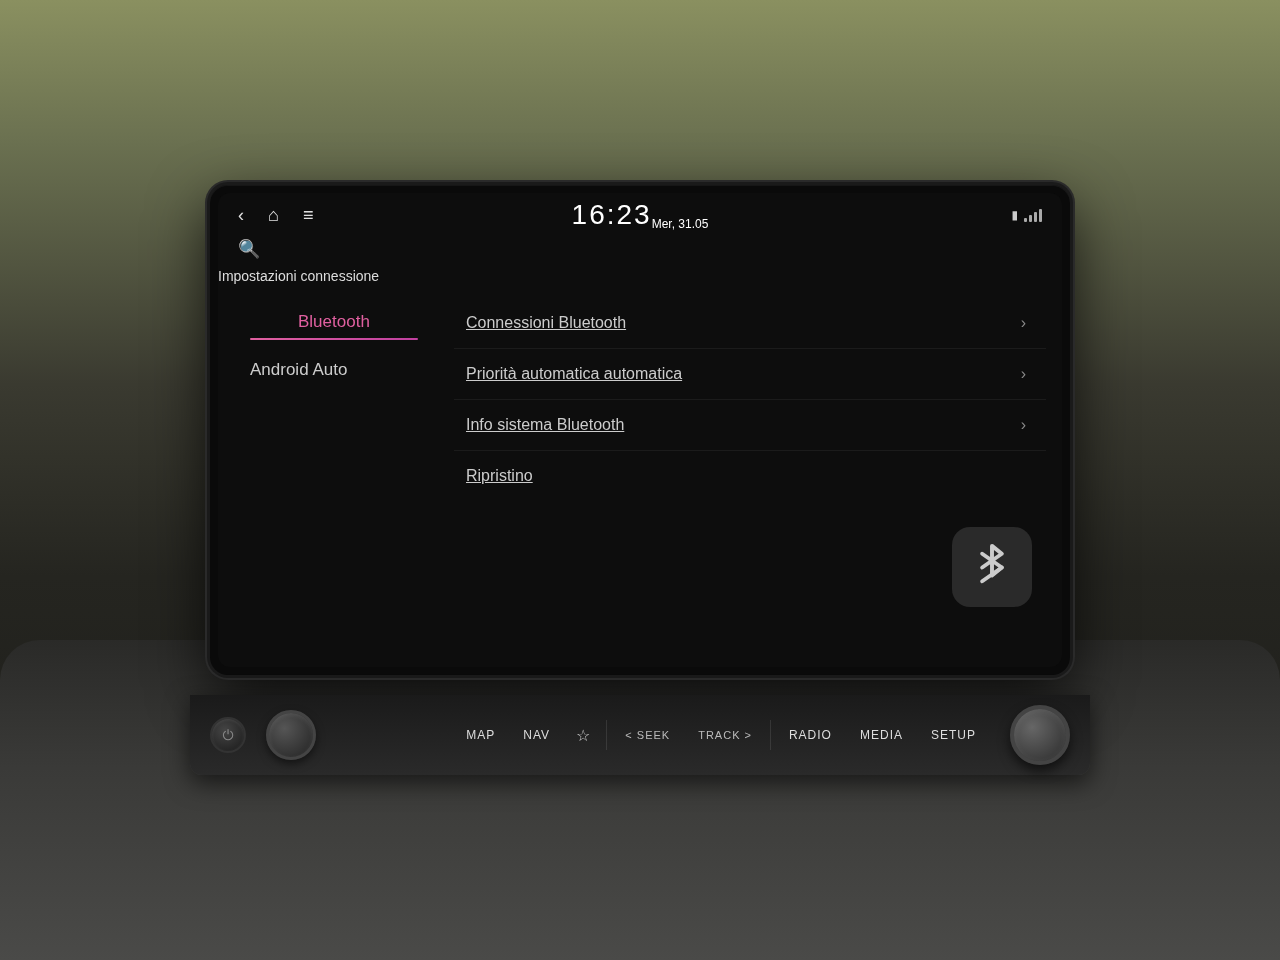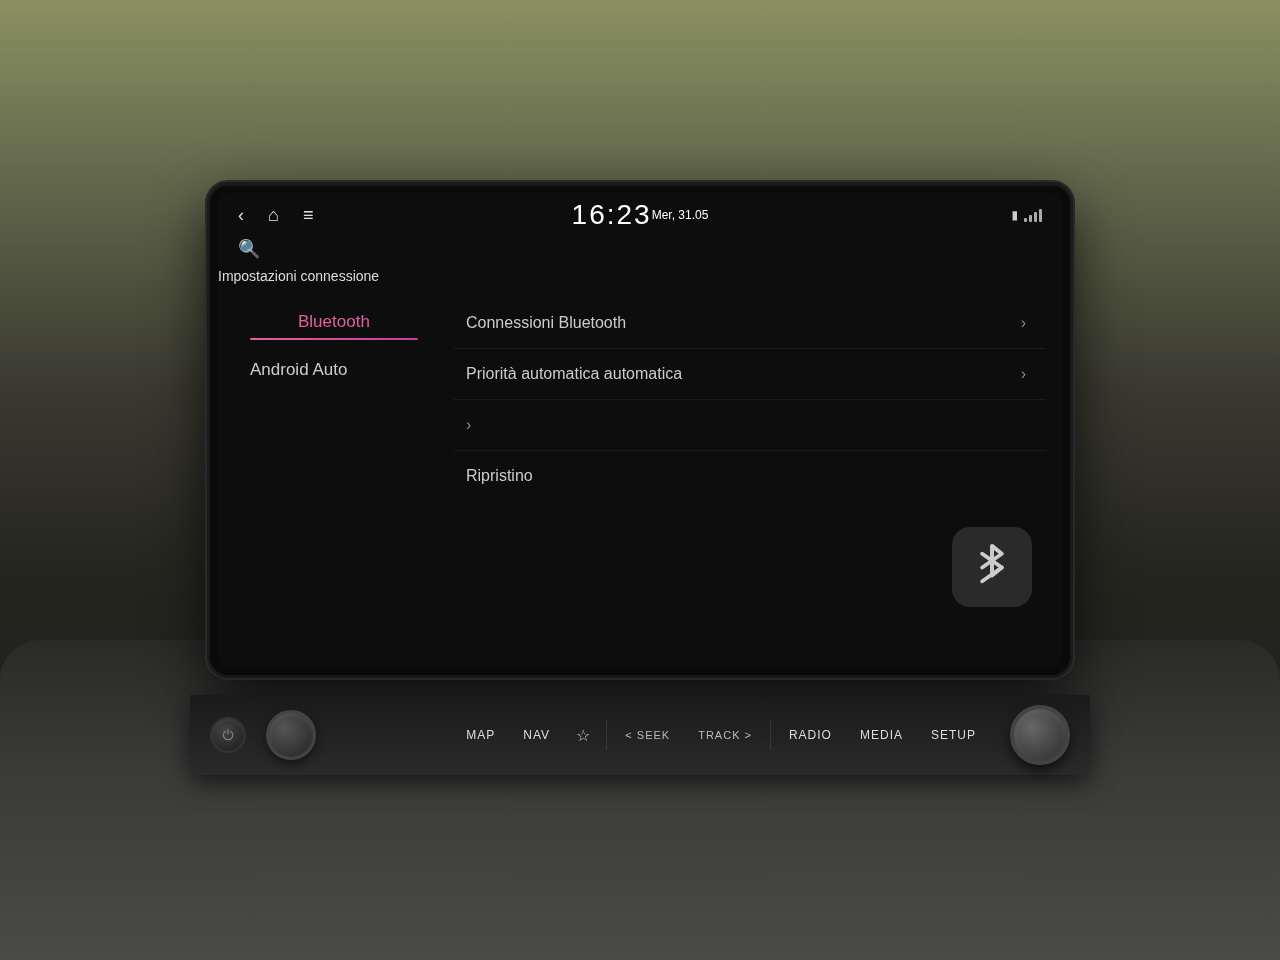"16:23" .time-display { align-items: center -> flex-end }
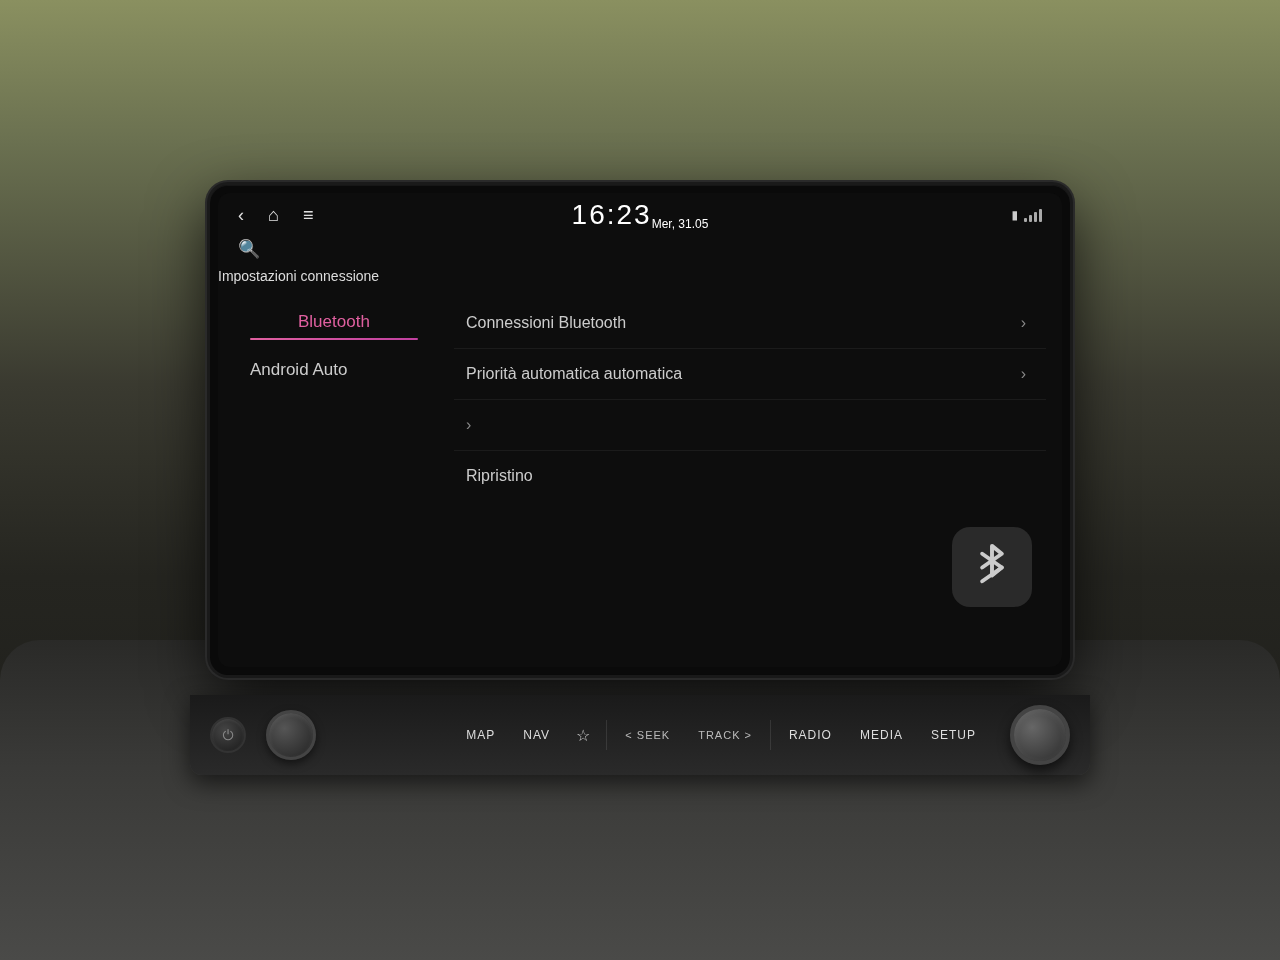"Connessioni Bluetooth" .menu-item-label { text-decoration: none -> underline }
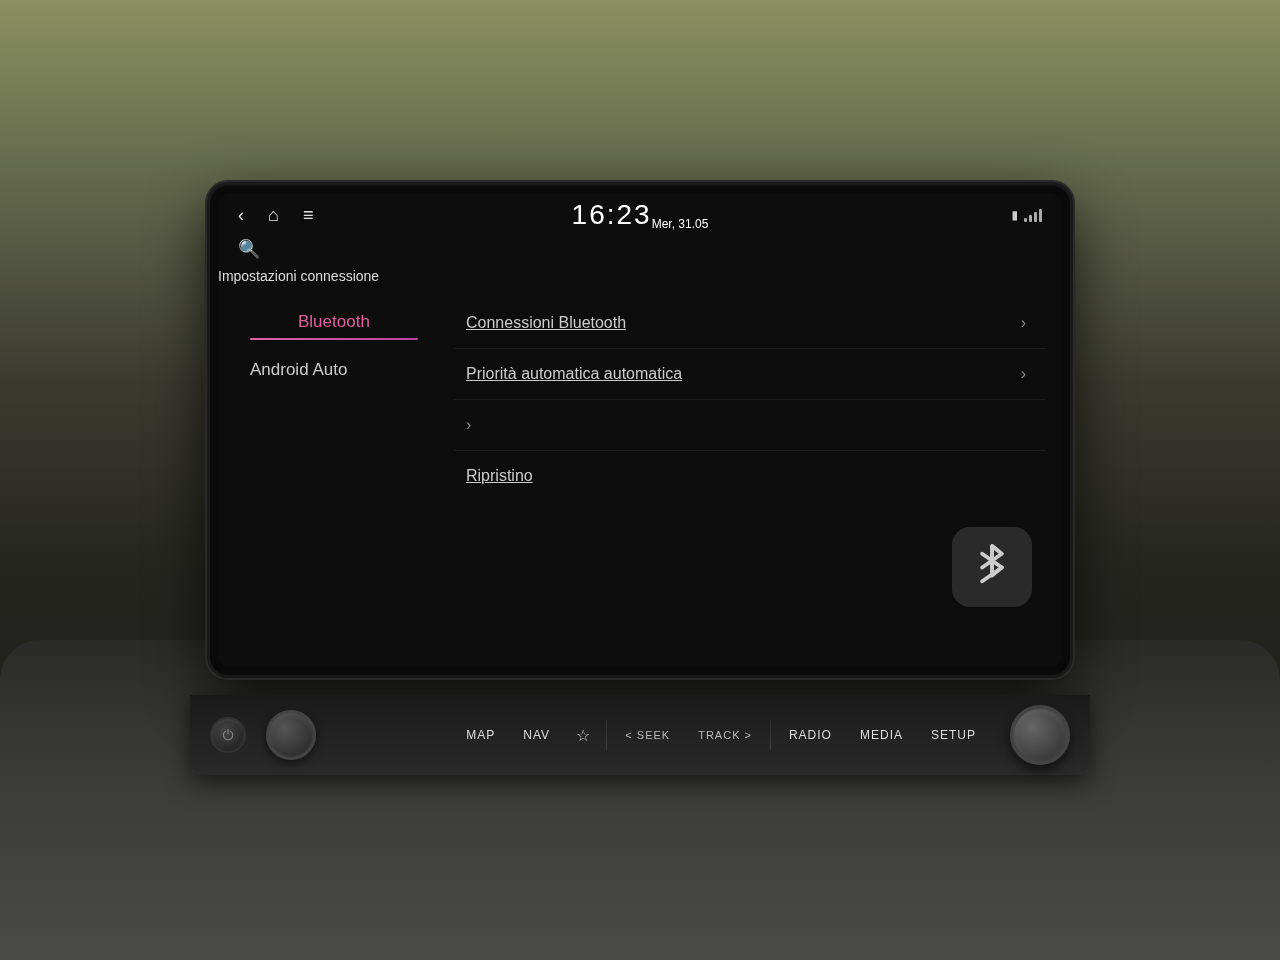"Info sistema Bluetooth" span.menu-item-label { html: none -> <span>Info sistema Bluetooth</span> }
